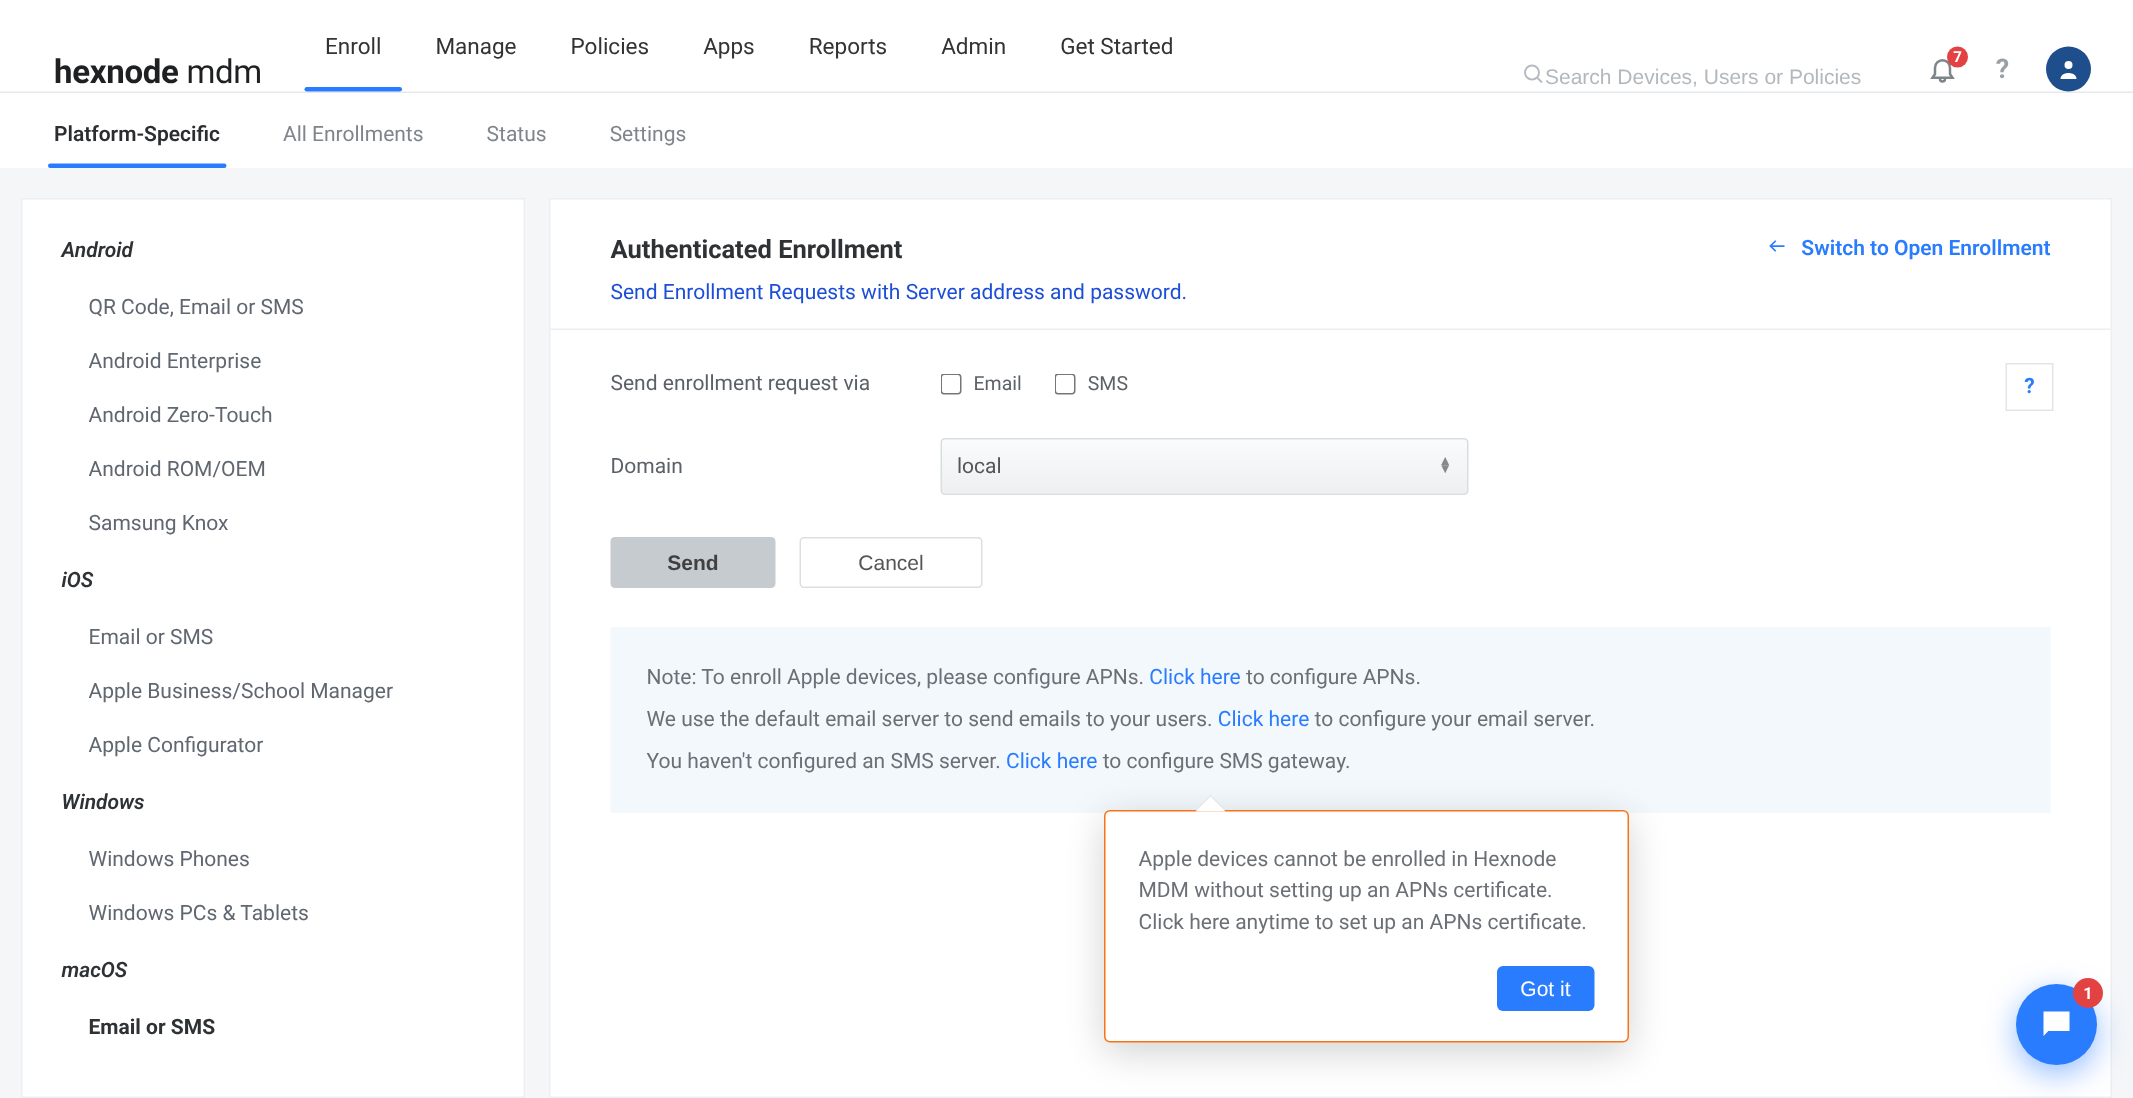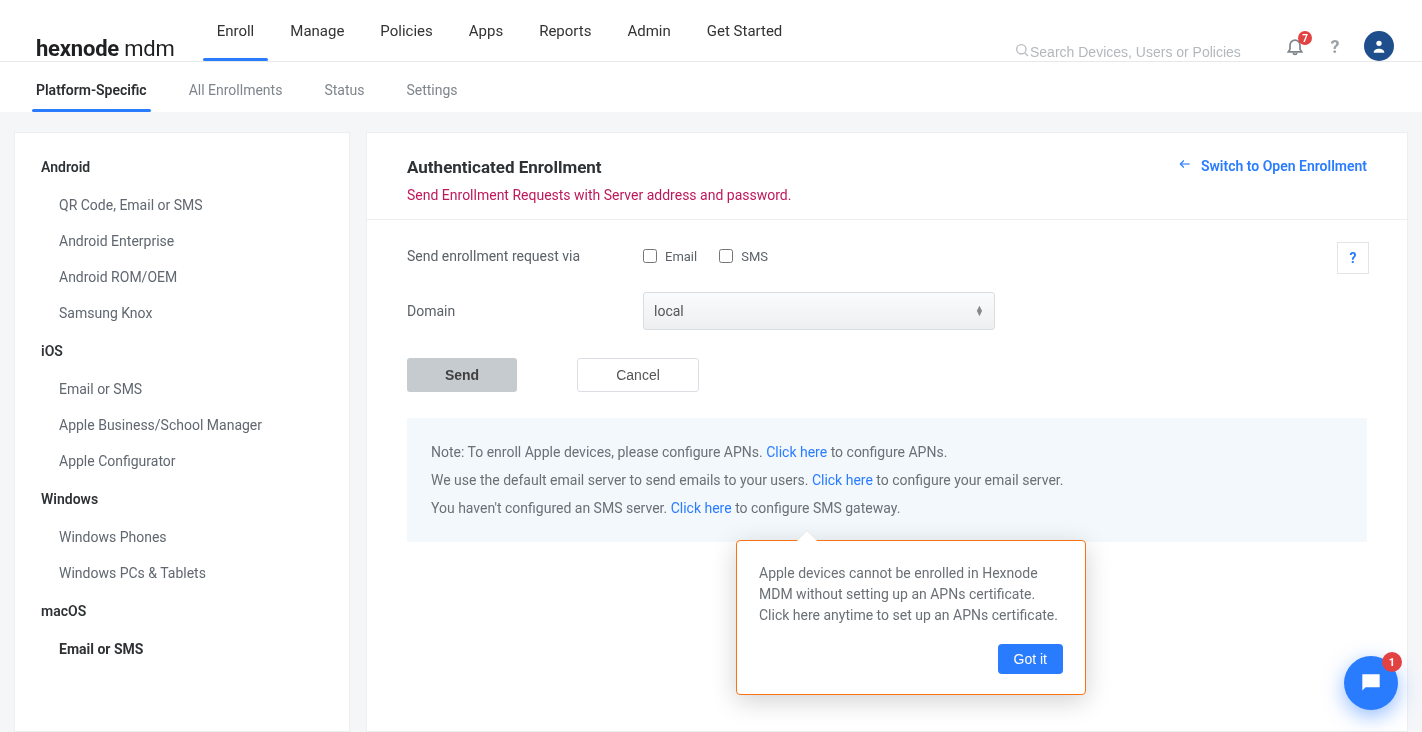"Android" .side-group { font-style: none -> italic }
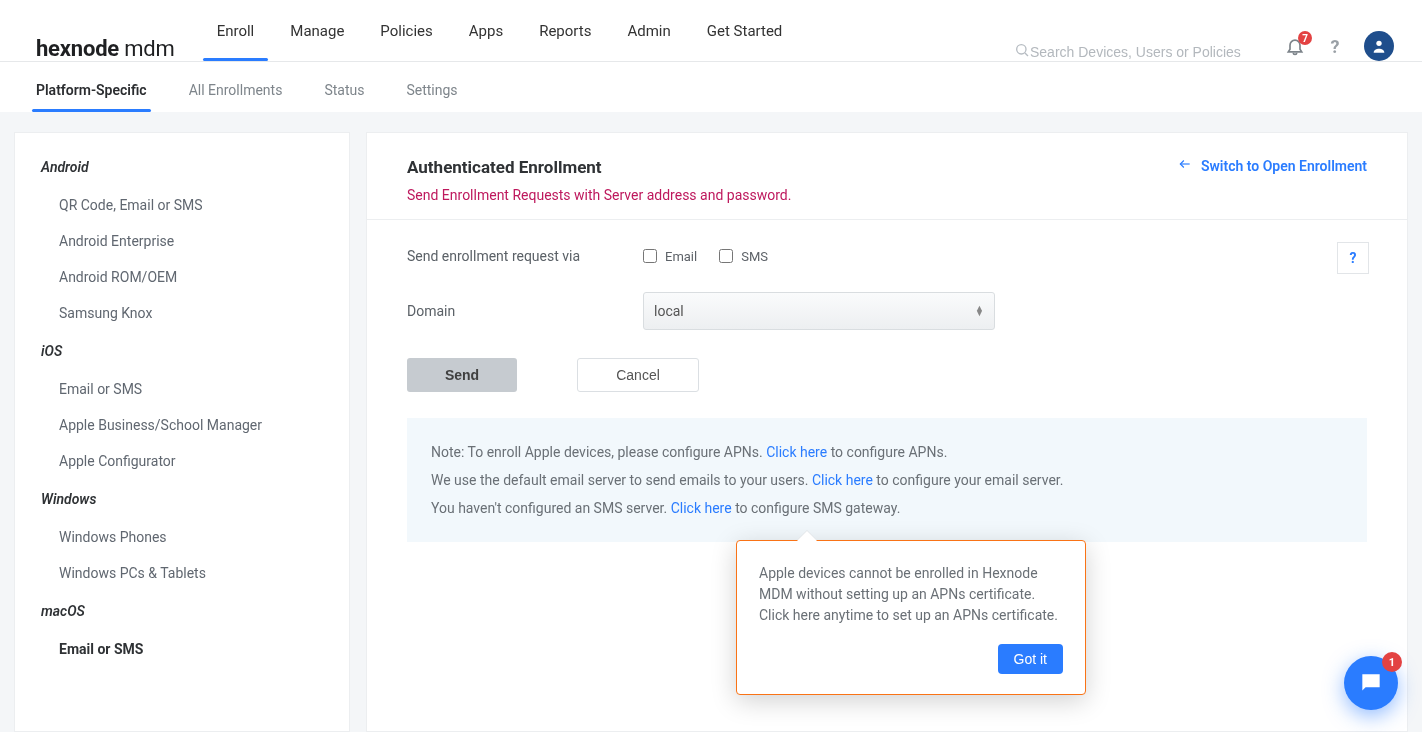"Send Enrollment Requests with Server" .main-sub { color: #be185d -> #1d4ed8 }
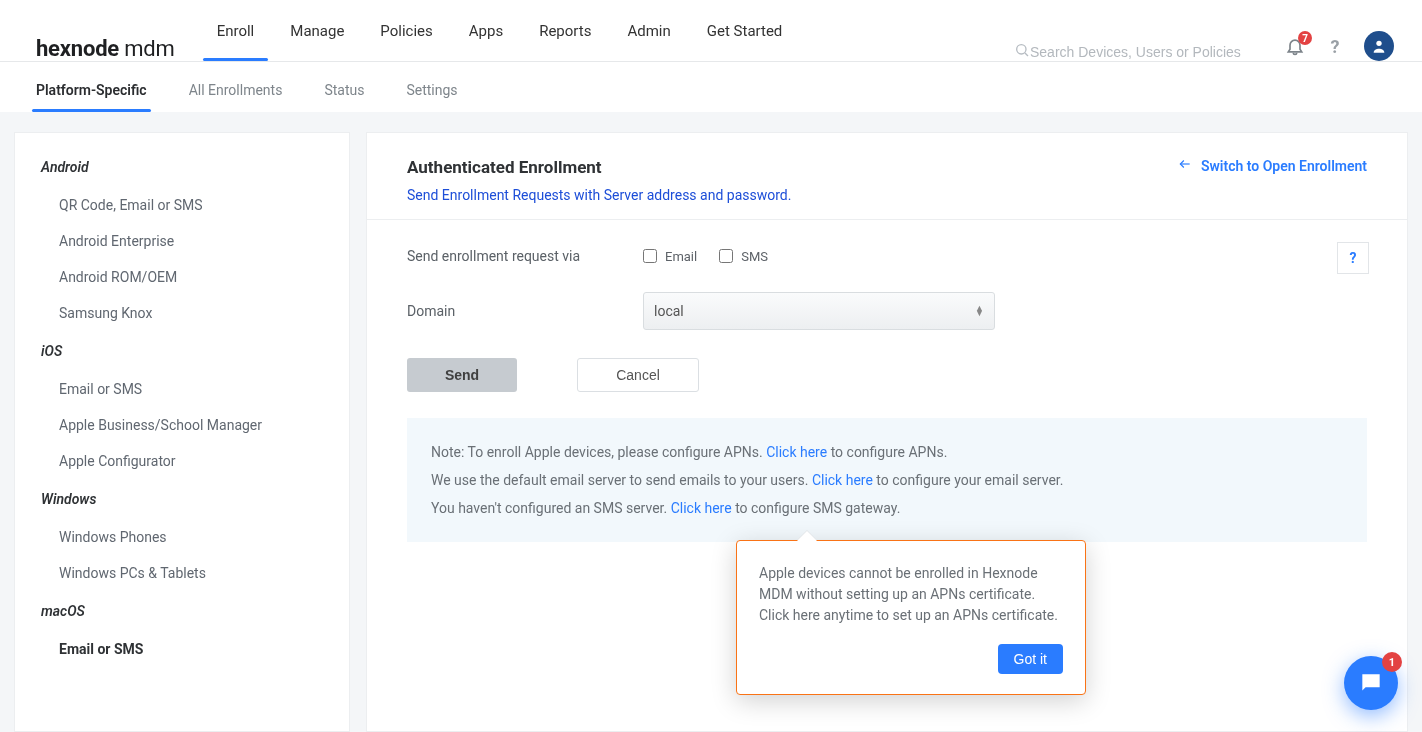"Send enrollment request via" .form-row { gap: 16px -> none }
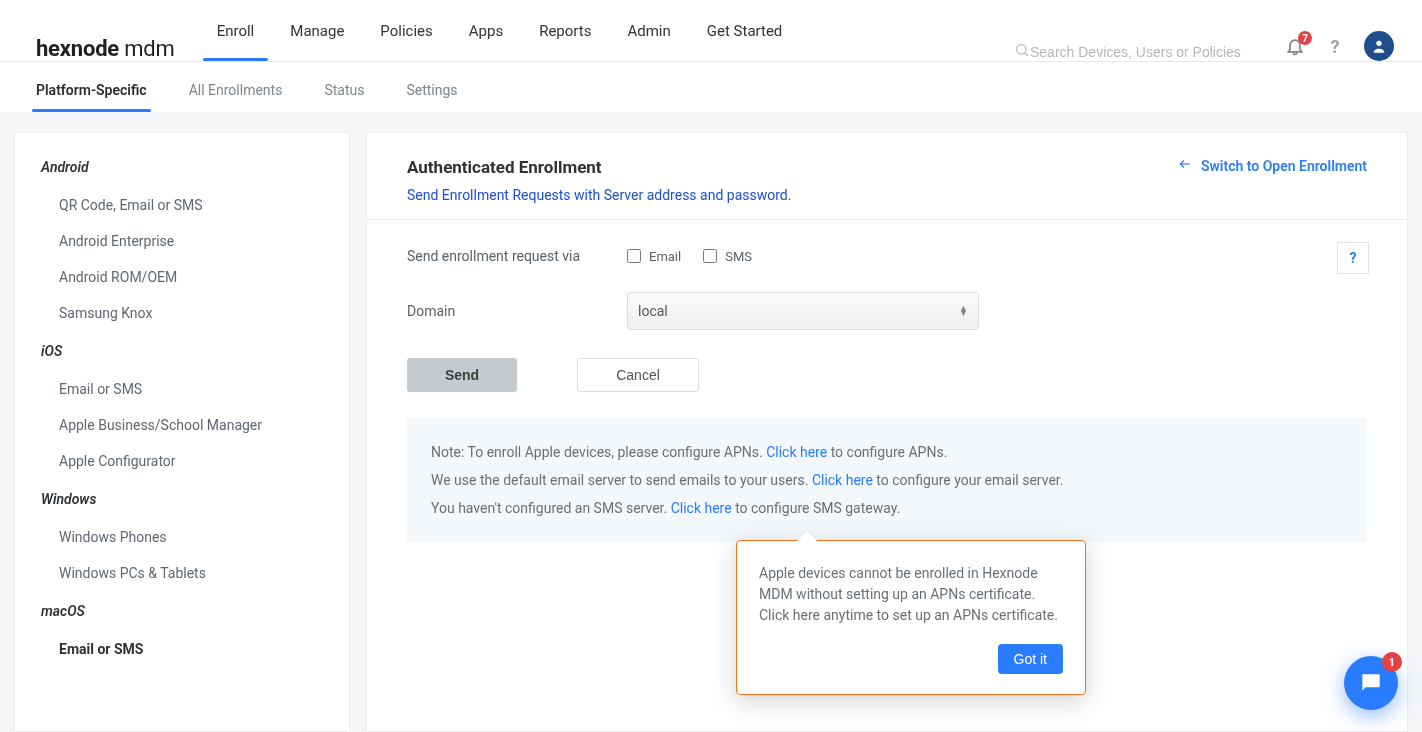"Android Zero-Touch" div.side-item { html: none -> <div>Android Zero-Touch</div> }
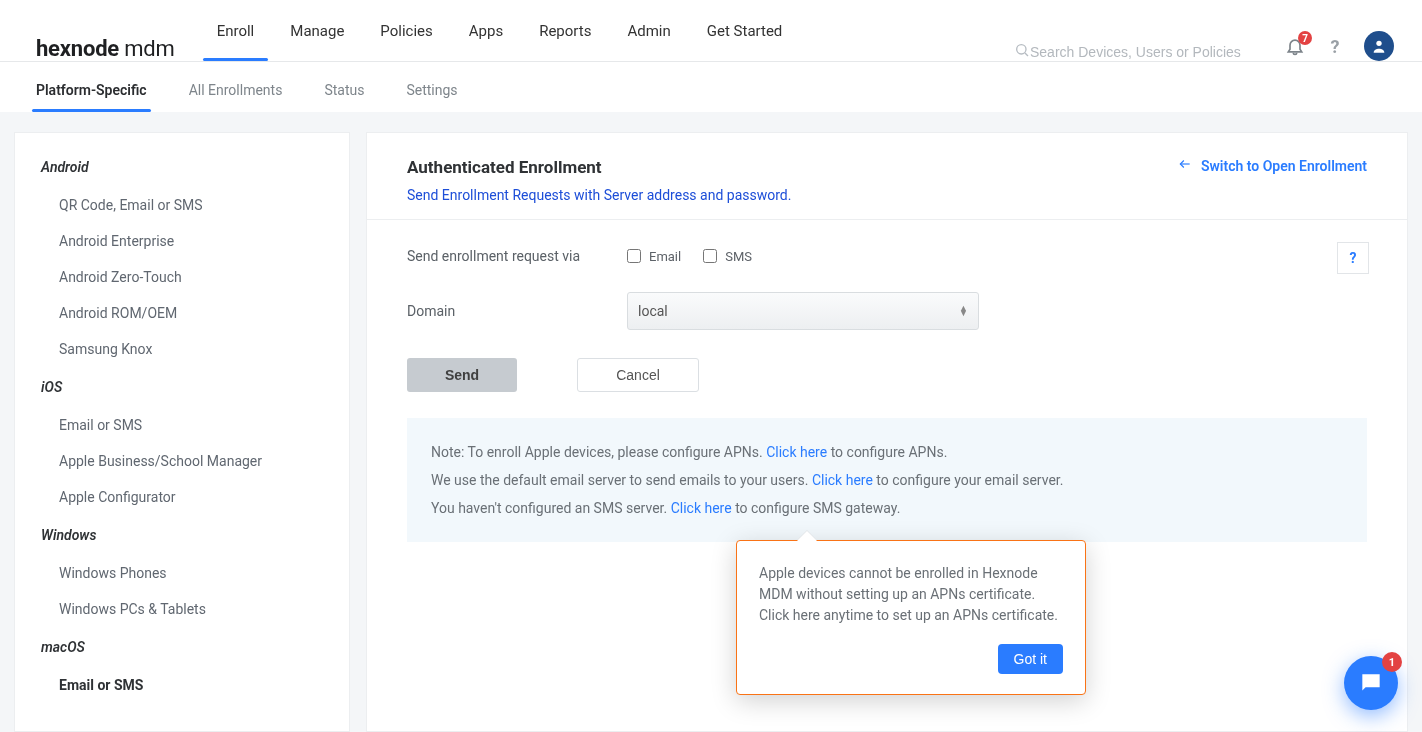"Cancel" .btn-cancel { margin-left: 44px -> none }
